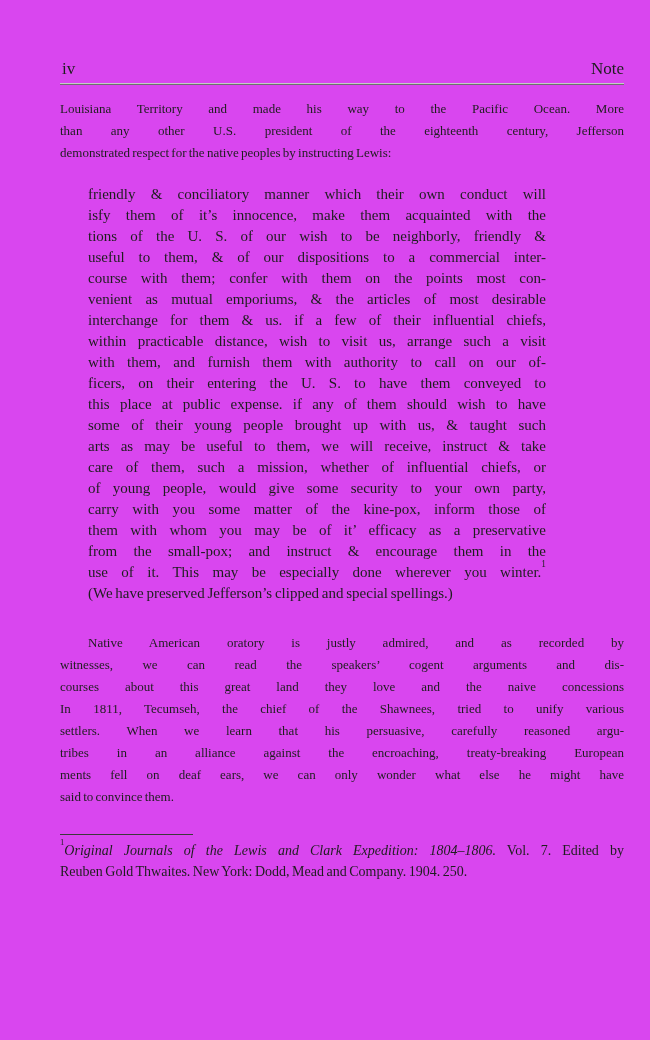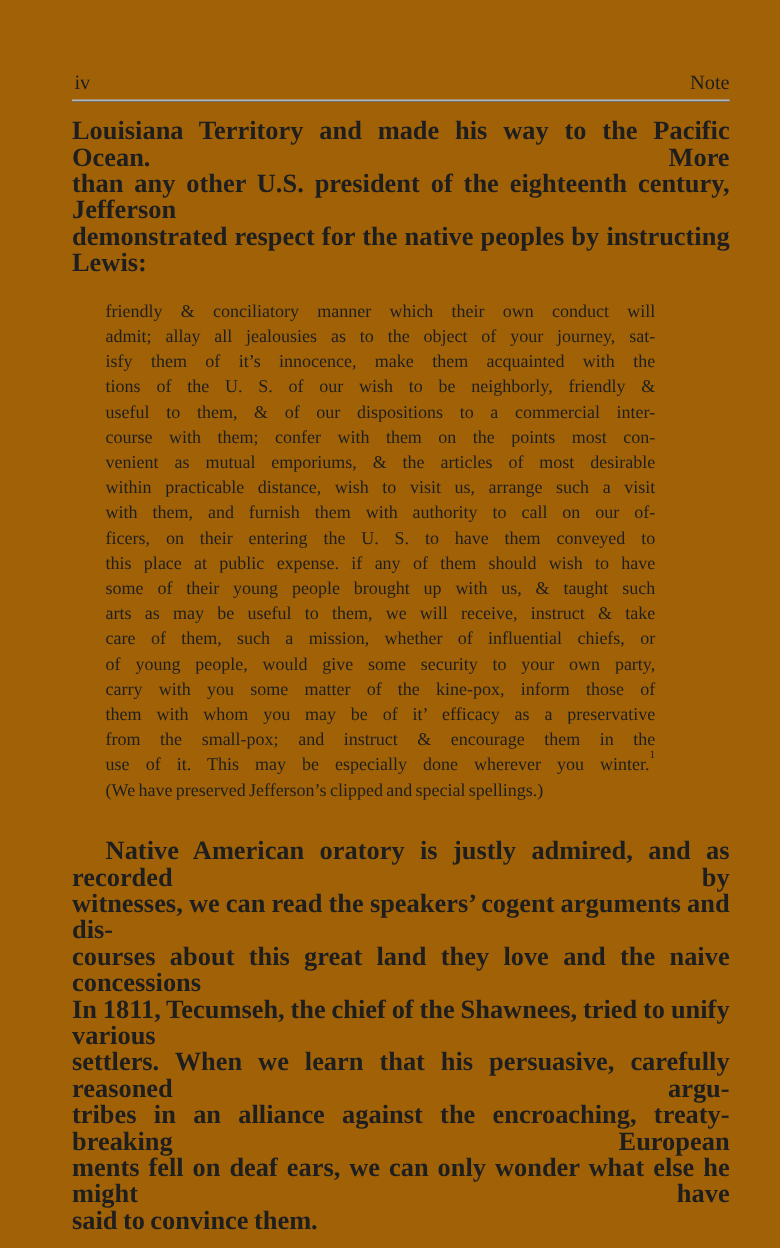"iv" .page { background: #a16207 -> #d946ef; padding: 58px 42px 0 60px -> 58px 26px 0 60px }
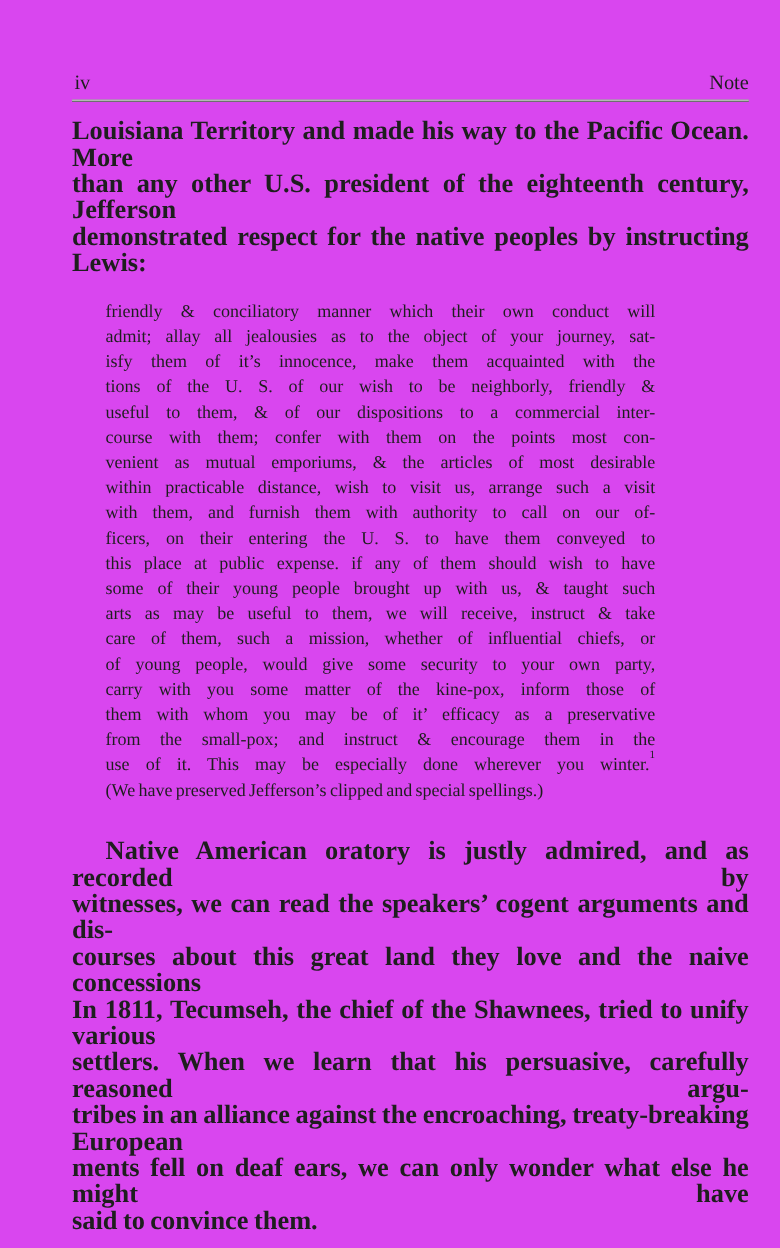"Louisiana Territory and made his" .body-text { font-size: 22px -> 13px; font-weight: bold -> none }
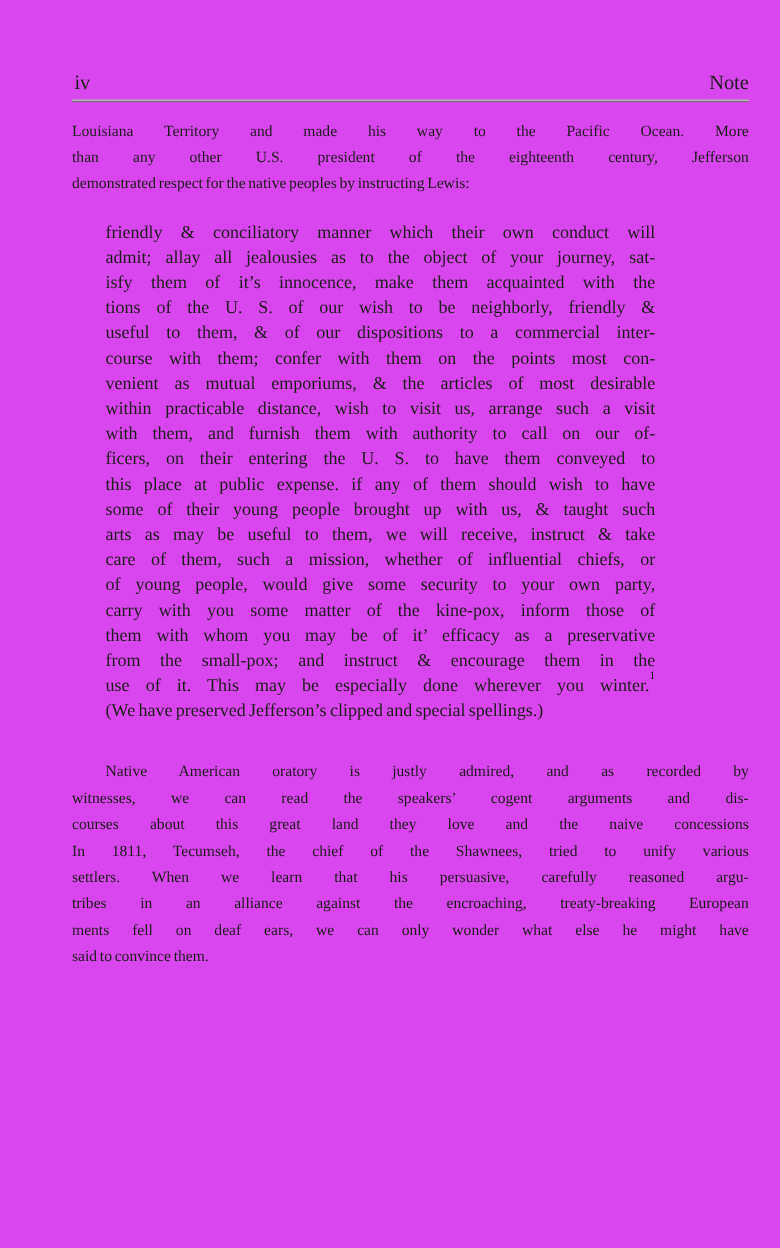"admit; allay all jealousies as" div.ln { html: <div>admit; allay all jealousies as to the object of your journey, sat-</div> -> none }
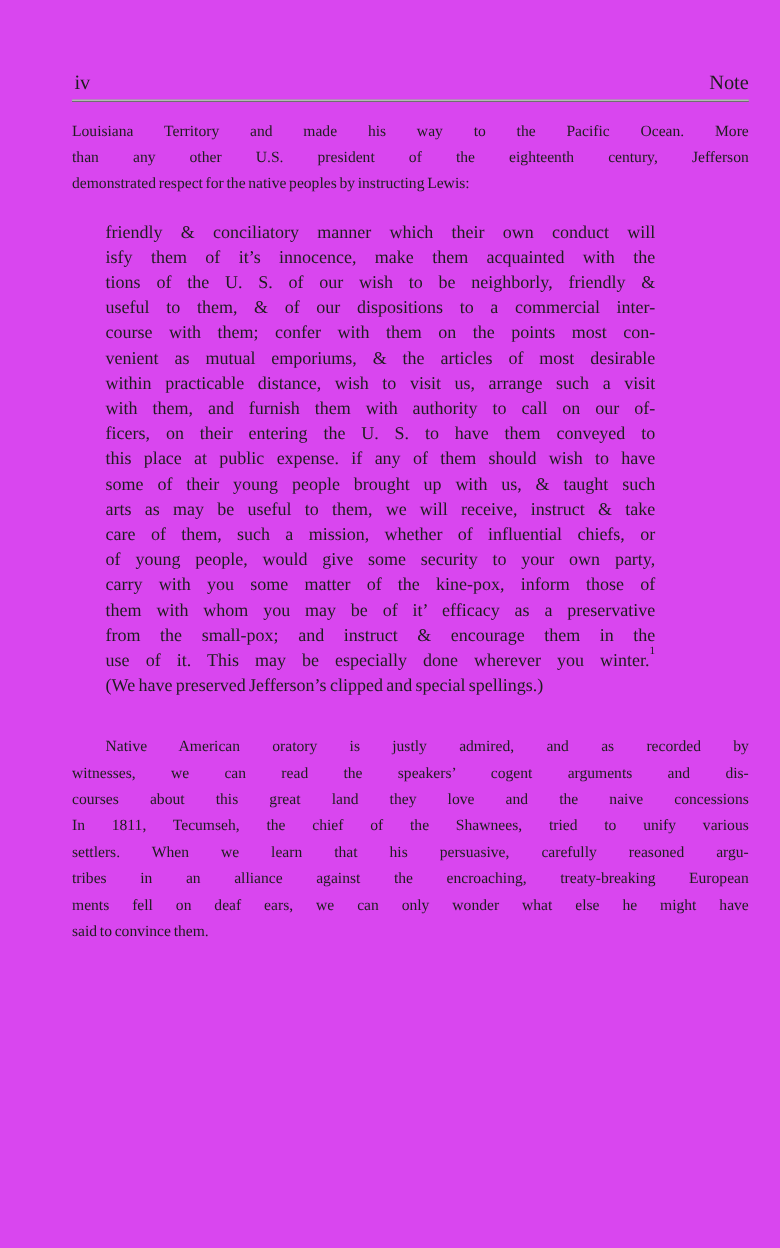"interchange for them & us." div.ln { html: none -> <div>interchange for them &amp; us. if a few of their influential chiefs,</div> }
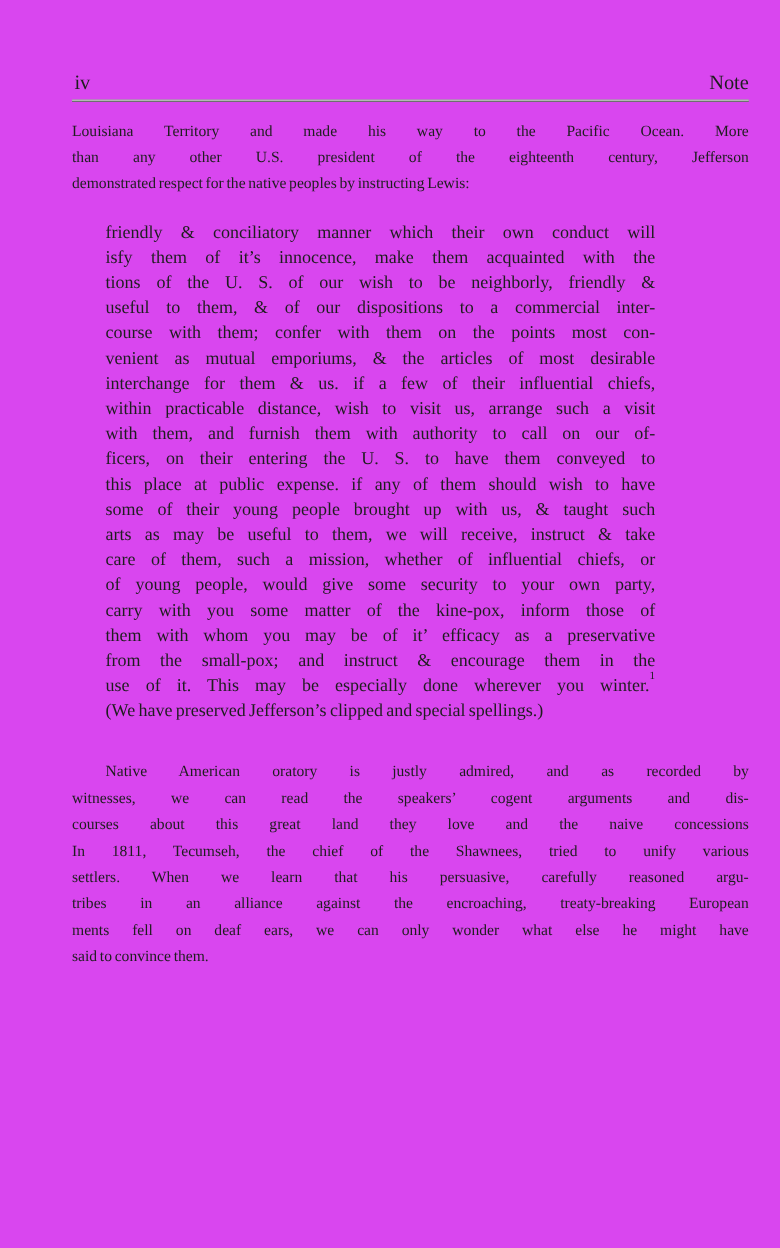"1Original Journals of the Lewis" div.footnote { html: none -> <div> <div></div> <div><sup>1</sup><span>Original Journals of the Lewis and Clark Expedition: 1804–1806.</span><span> Vol. 7. Edited by</span></div> <div>Reuben Gold Thwaites. New York: Dodd, Mead and Company. 1904. 250.</div> </div> }
